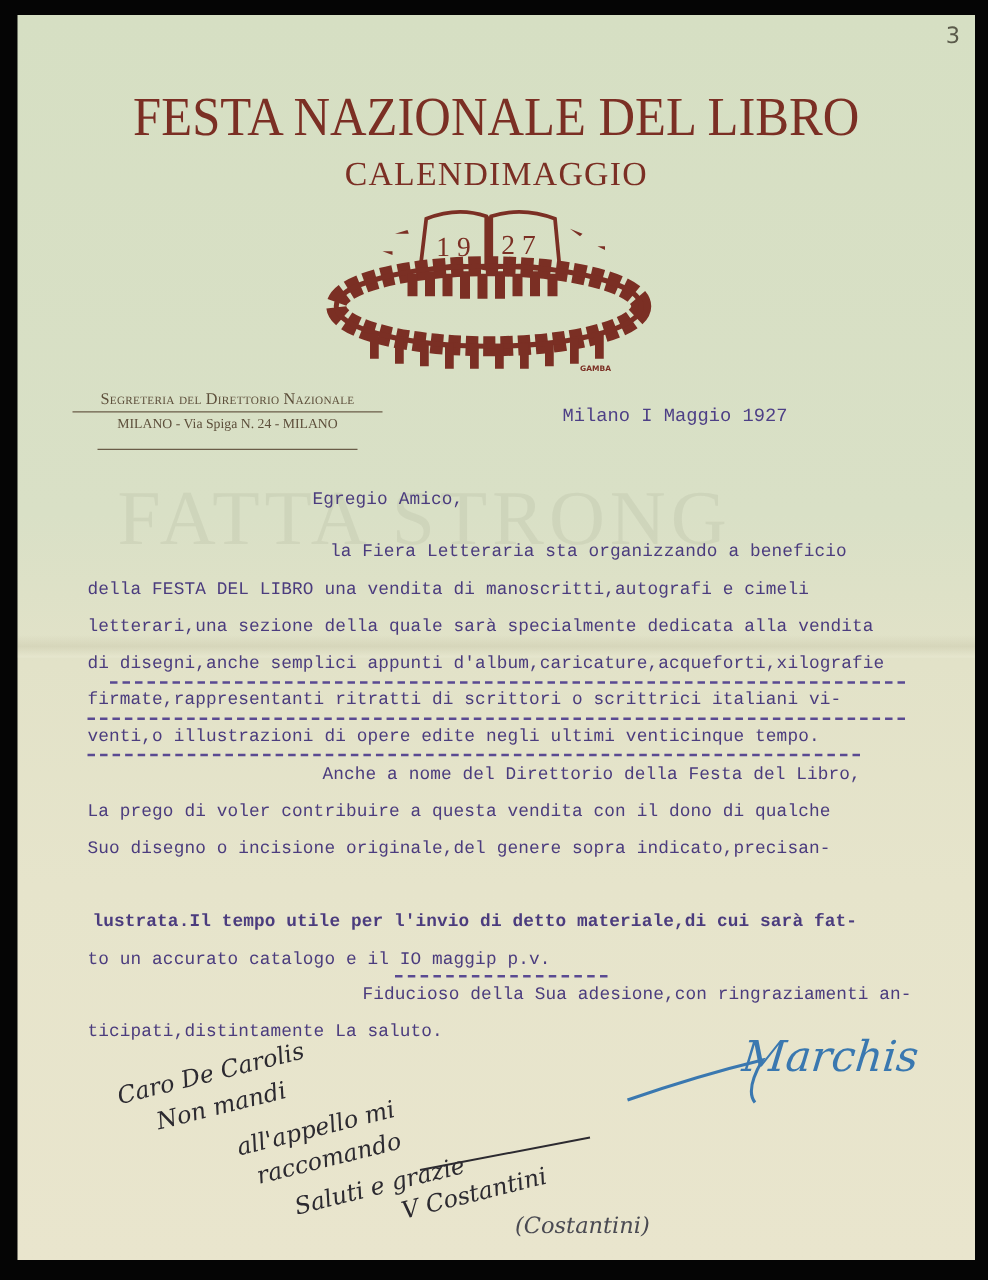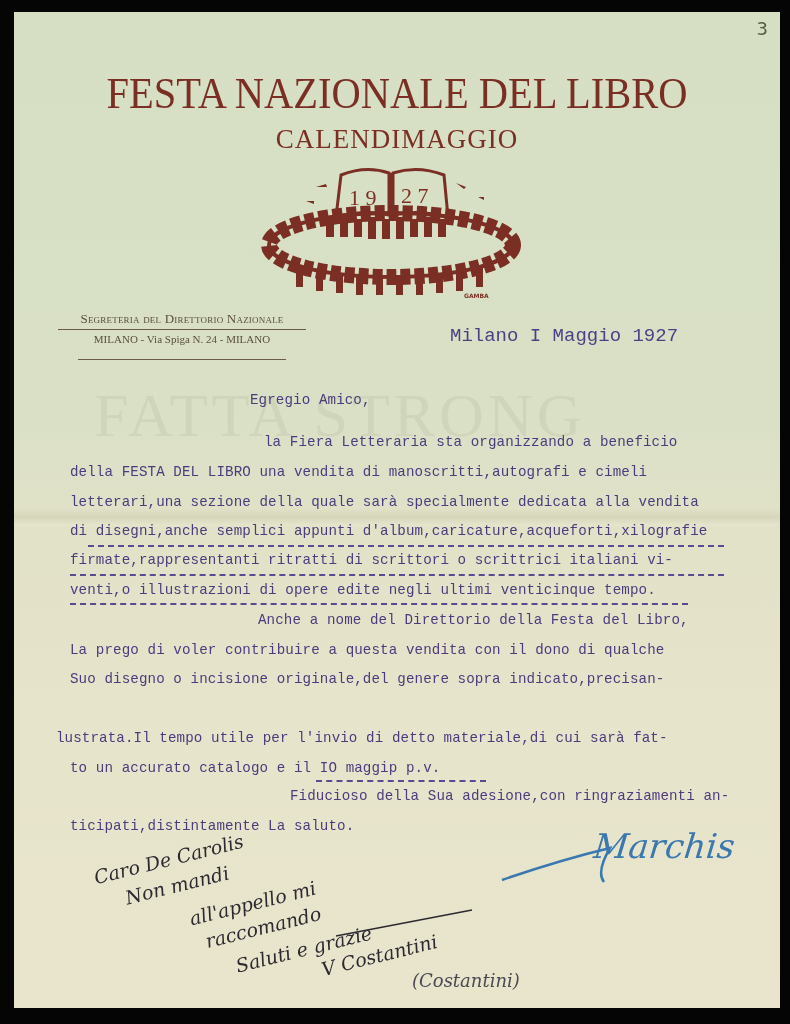"Milano I Maggio 1927" .date { font-size: 19px -> 15px }
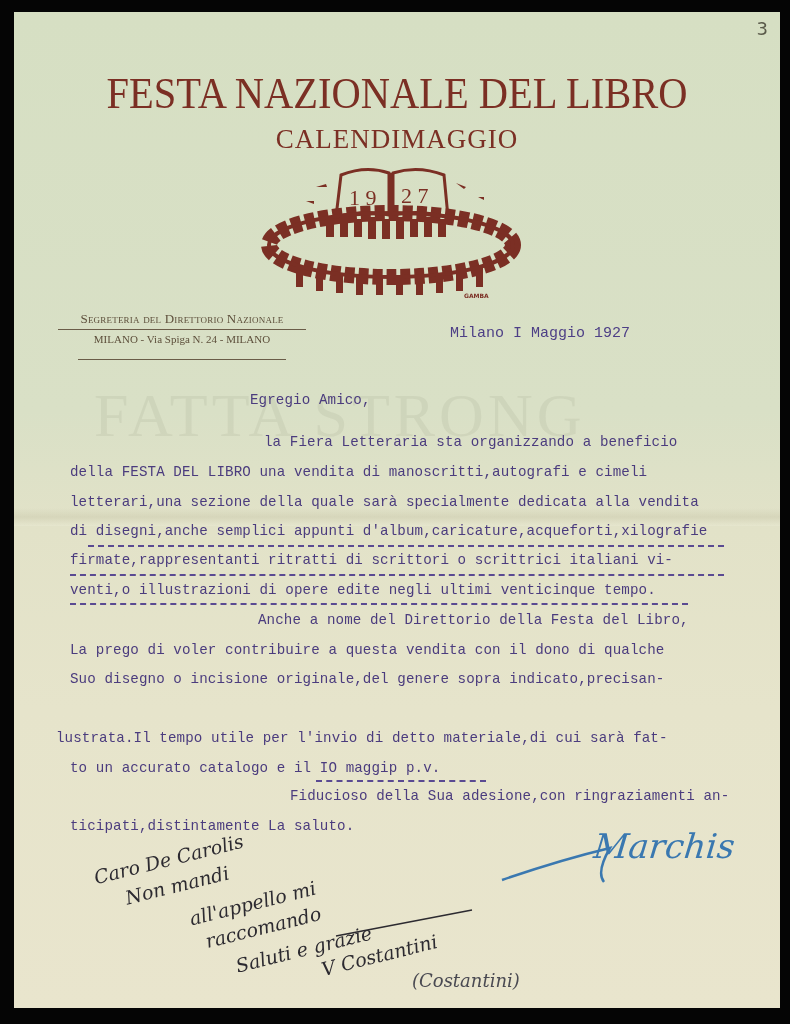"lustrata.Il tempo utile per l'invio" div.line { font-weight: none -> bold; left: 42px -> 60px }
